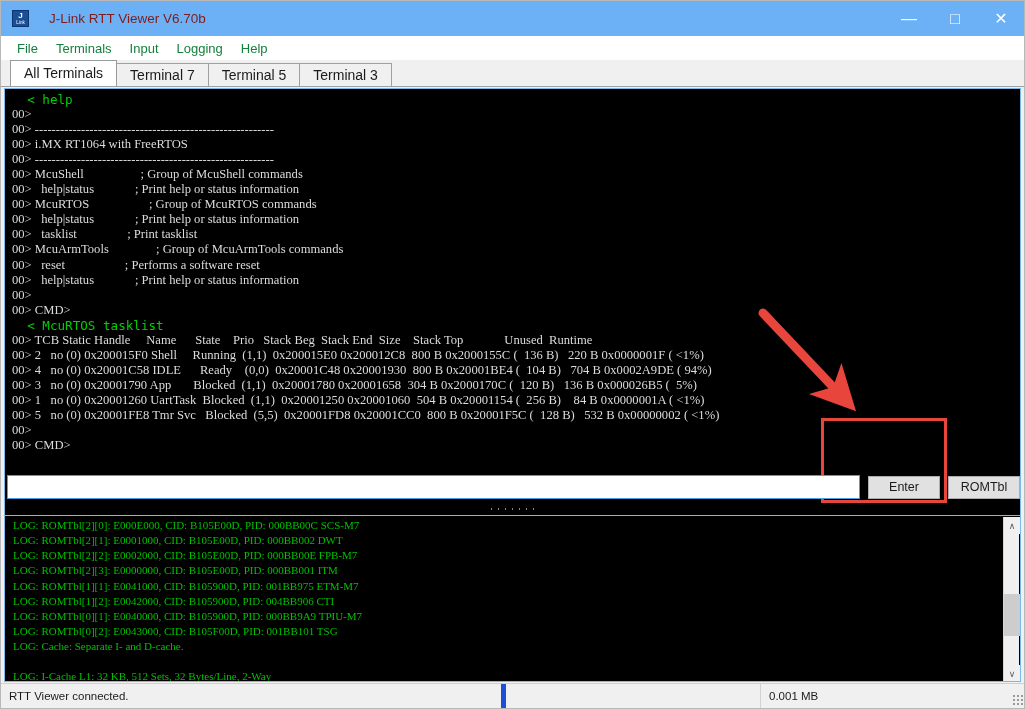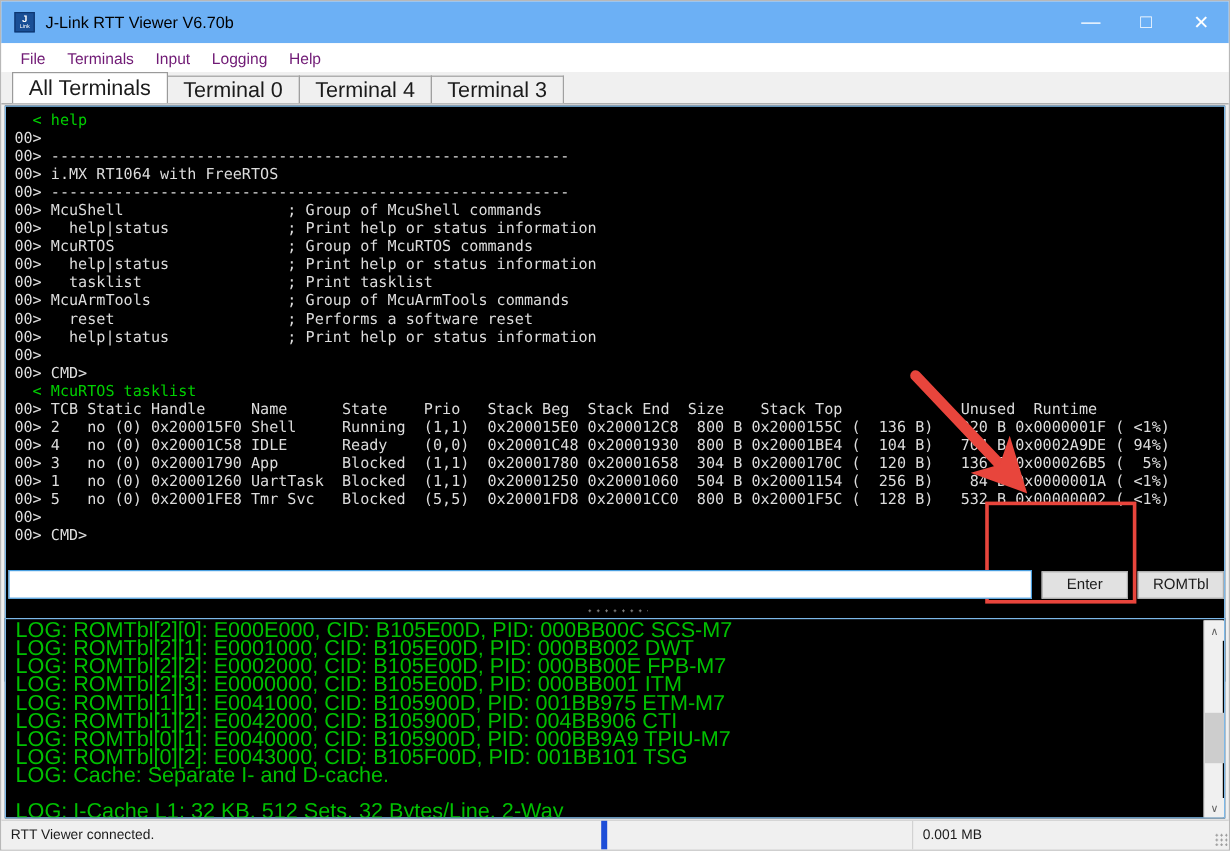"J-Link RTT Viewer V6.70b" .title-text { color: #000000 -> #7f1d1d; margin-left: 9px -> 20px }
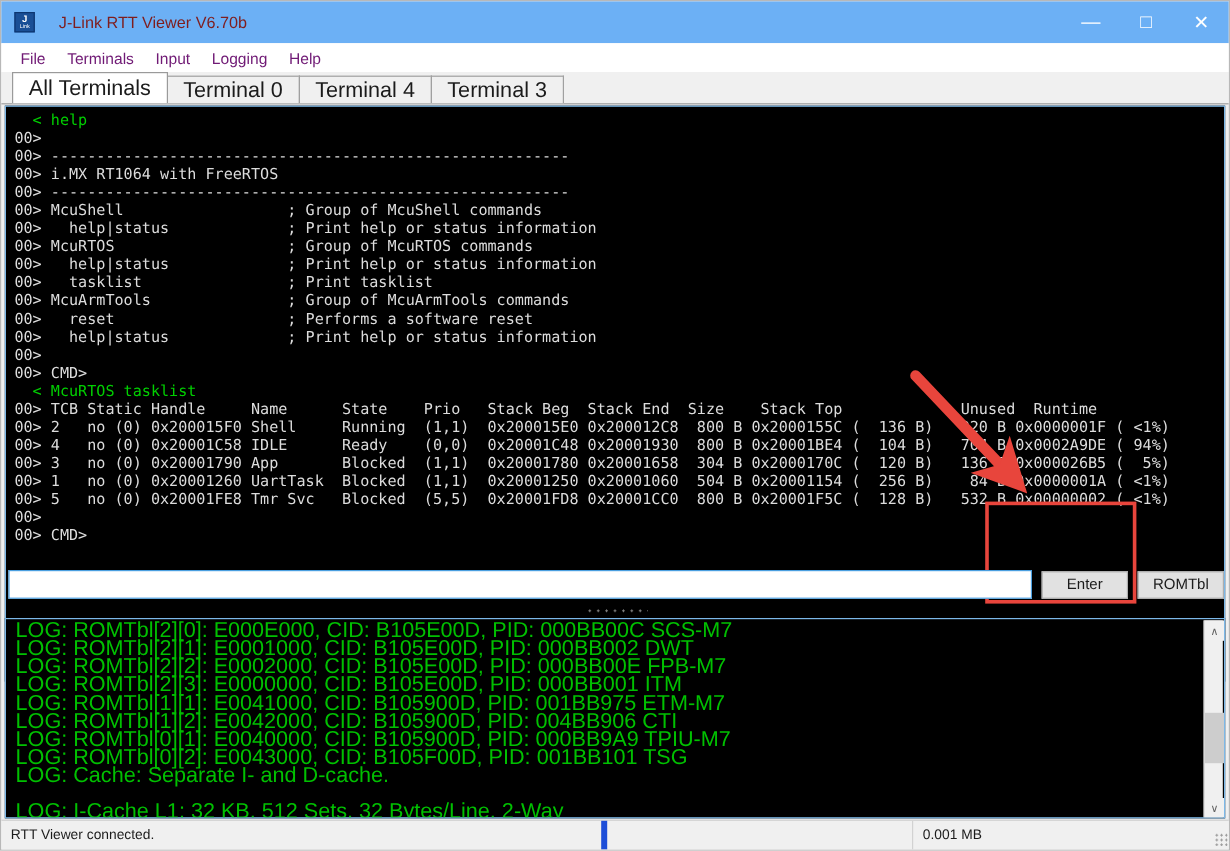"File" .menu-item { color: #701a75 -> #15803d }
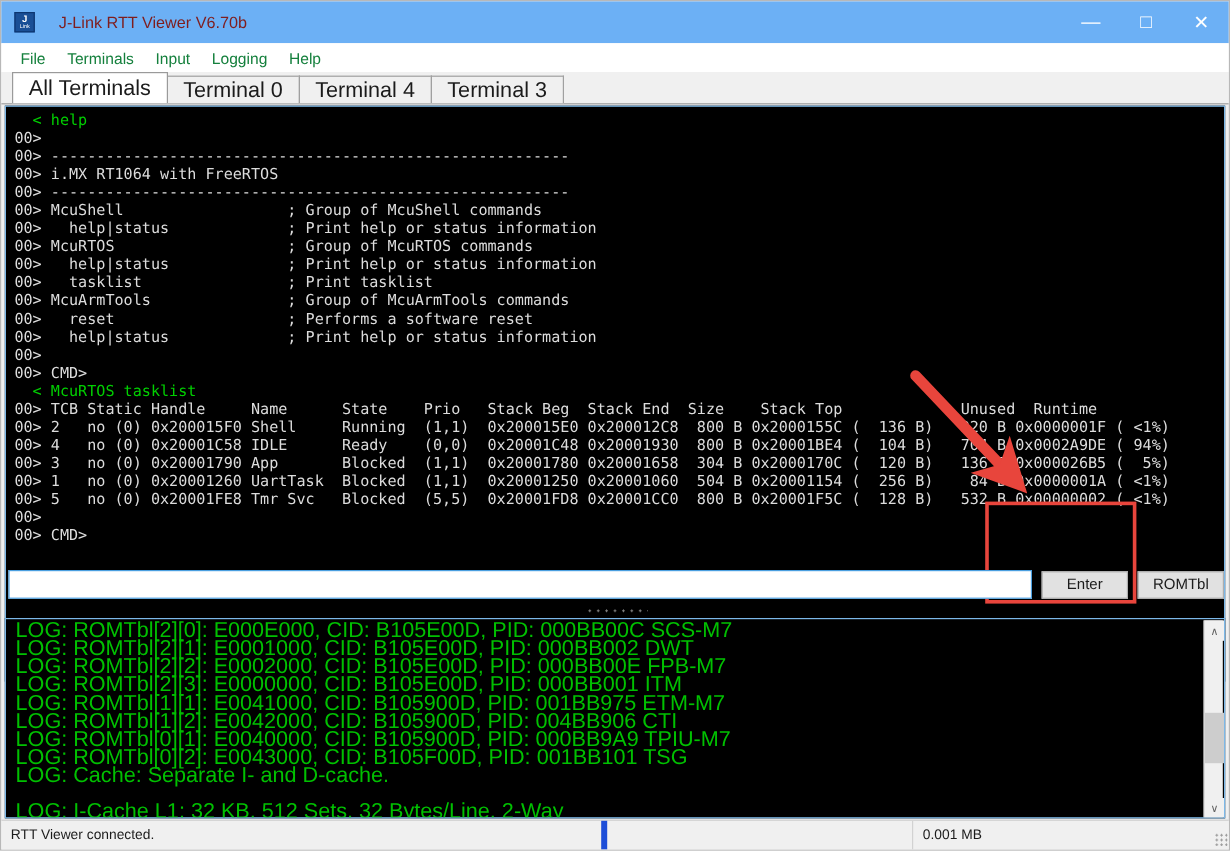"All Terminals" .tab { font-size: 18px -> 14px }
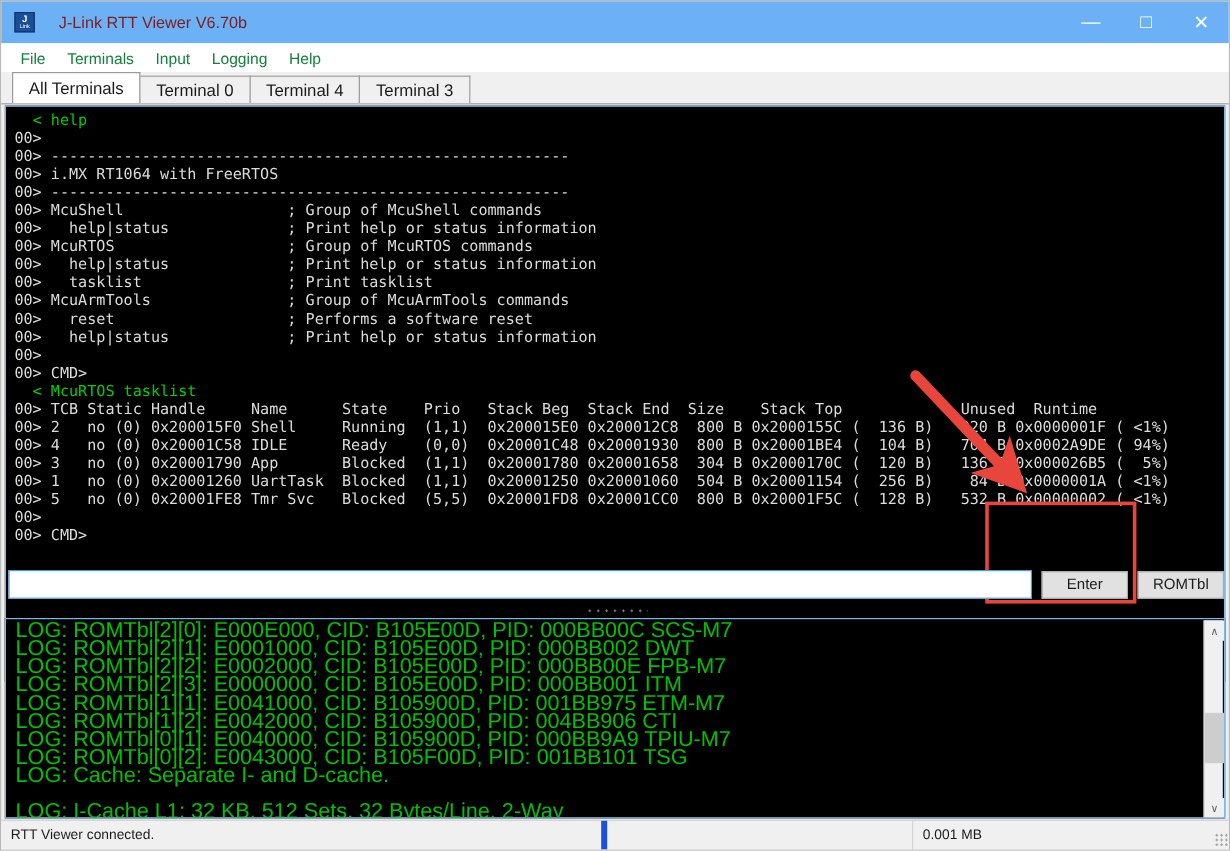"Terminal 0" div.tab { text: 0 -> 7 }
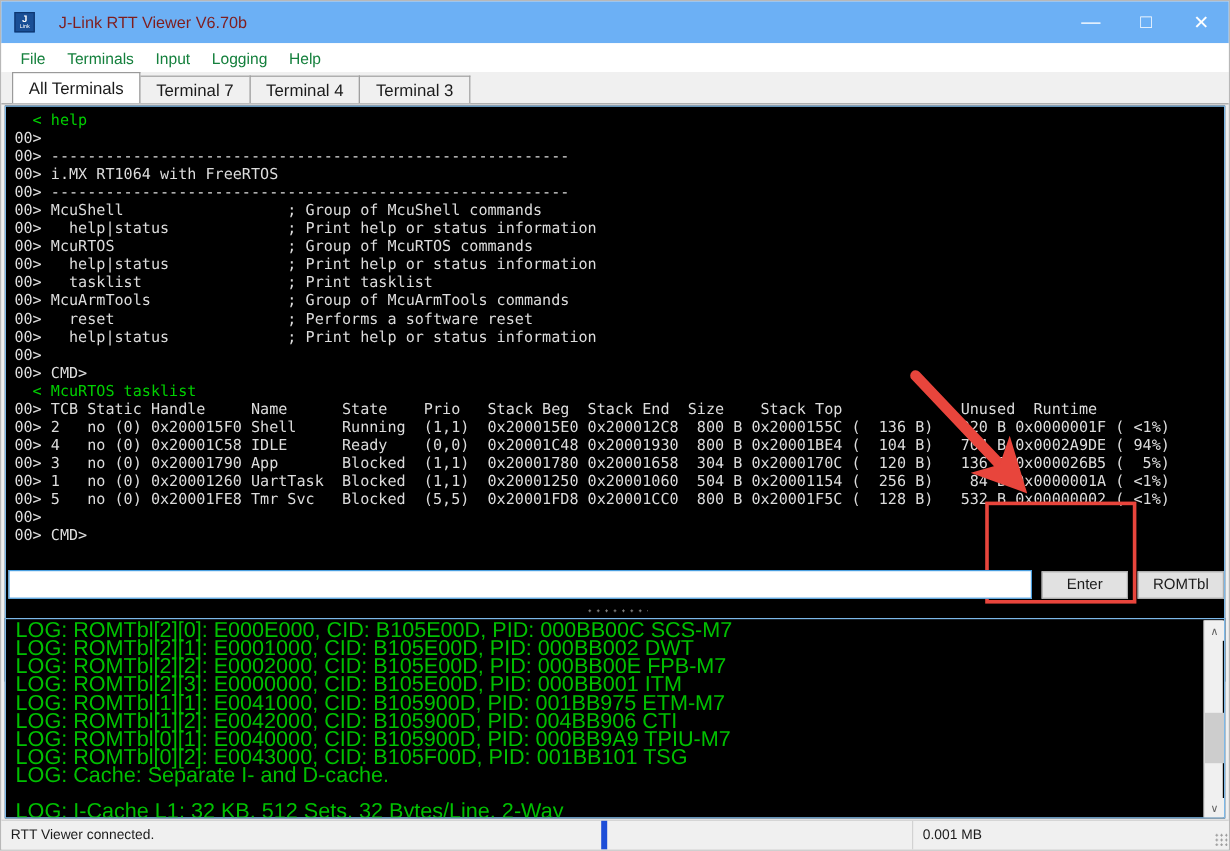"Terminal 4" div.tab { text: 4 -> 5 }
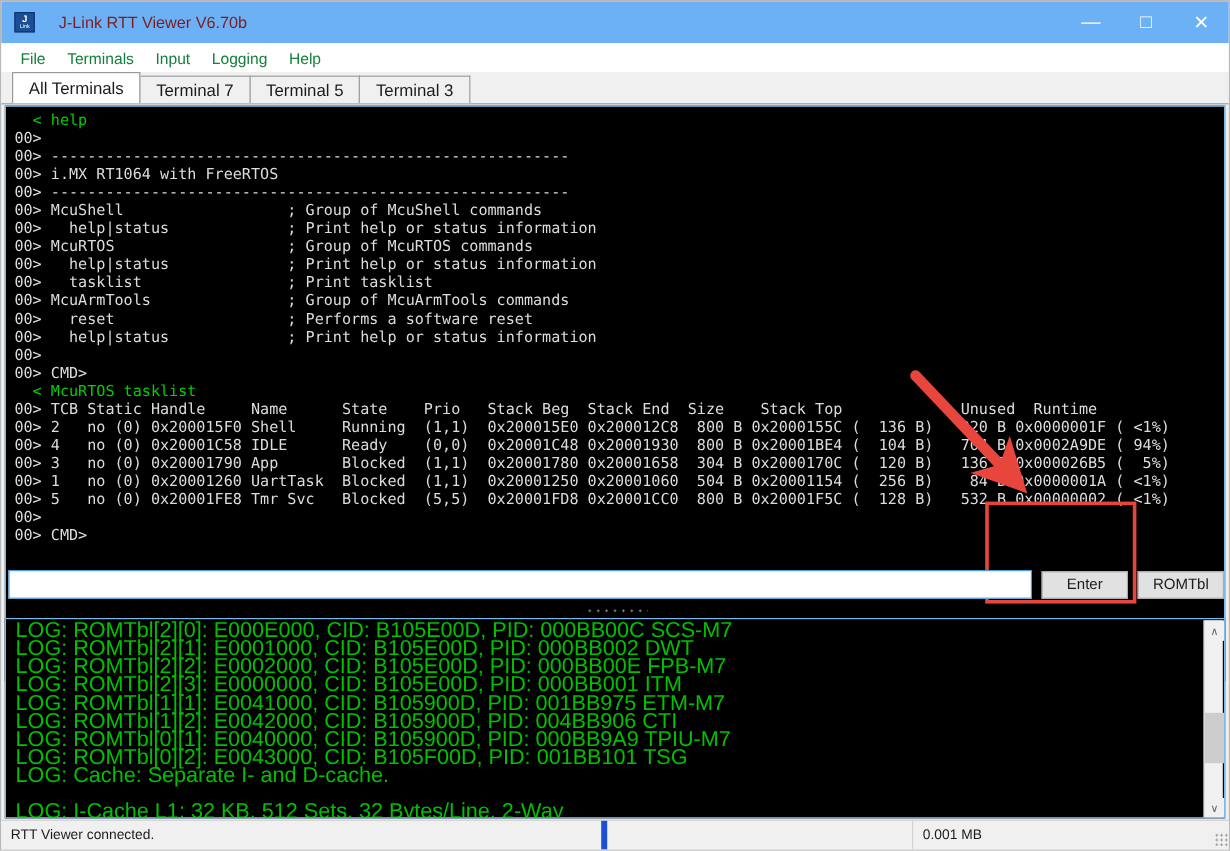"00>" .t-white { font-family: none -> Liberation Serif, serif }
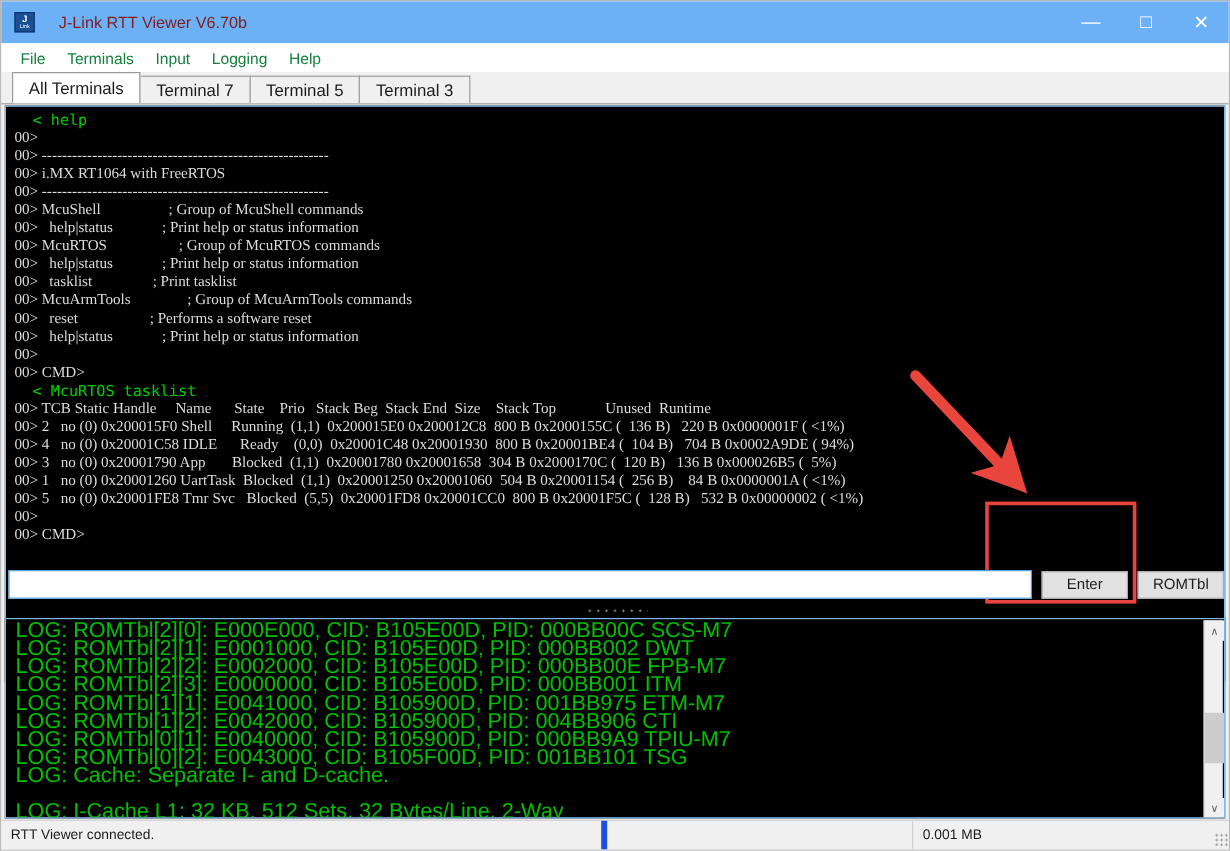"LOG: ROMTbl[2][0]: E000E000, CID:" .logpanel { font-family: Liberation Sans, sans-serif -> Liberation Serif, serif; font-size: 18px -> 11px }
